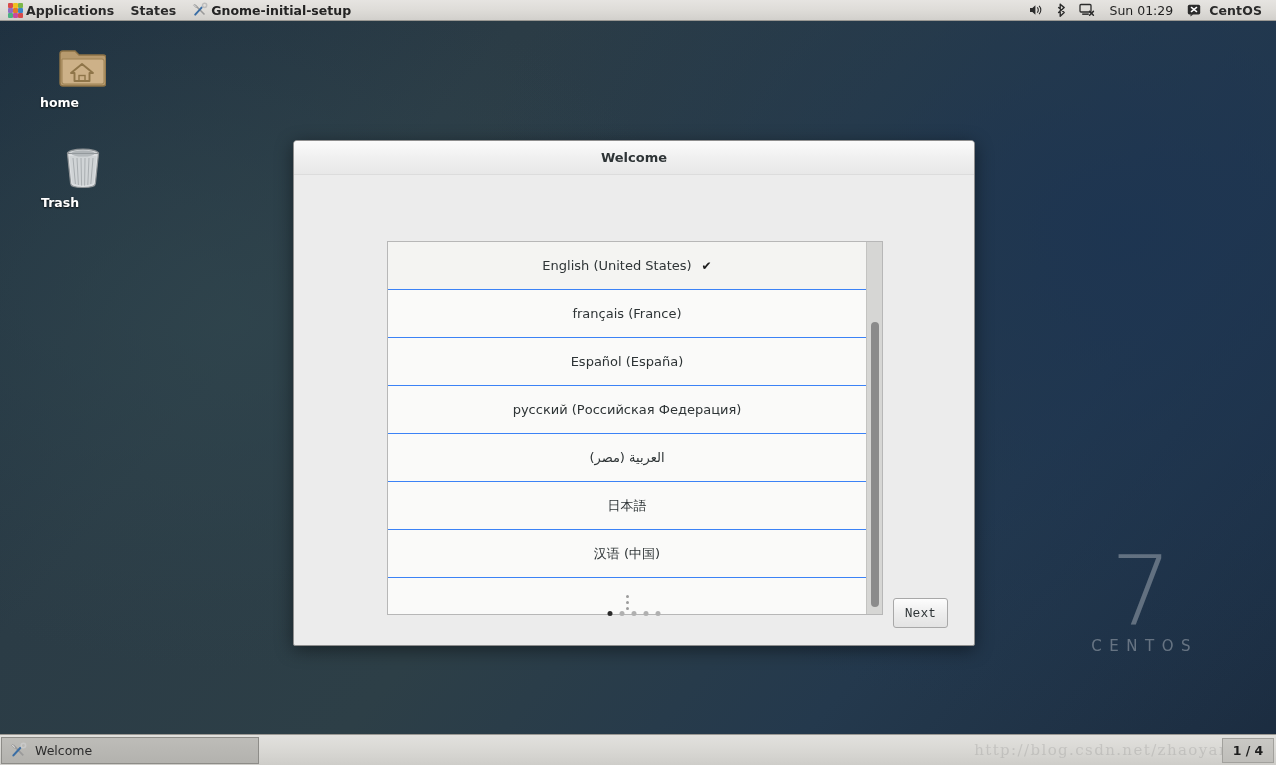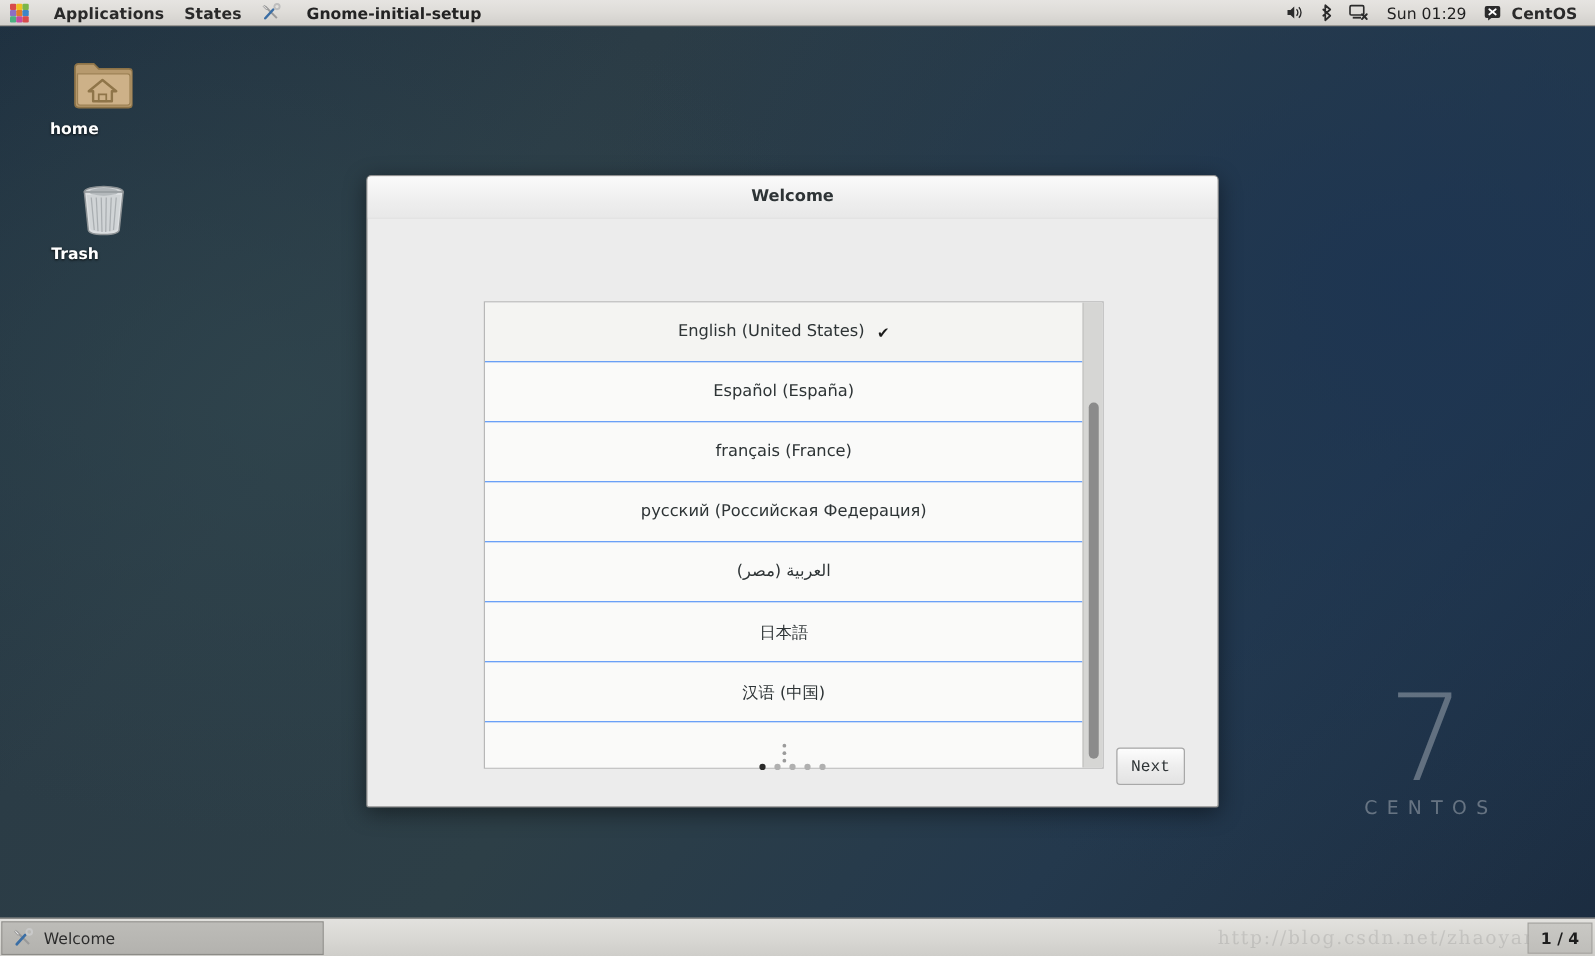"Applications" .panel-btn { gap: 20px -> 3px }
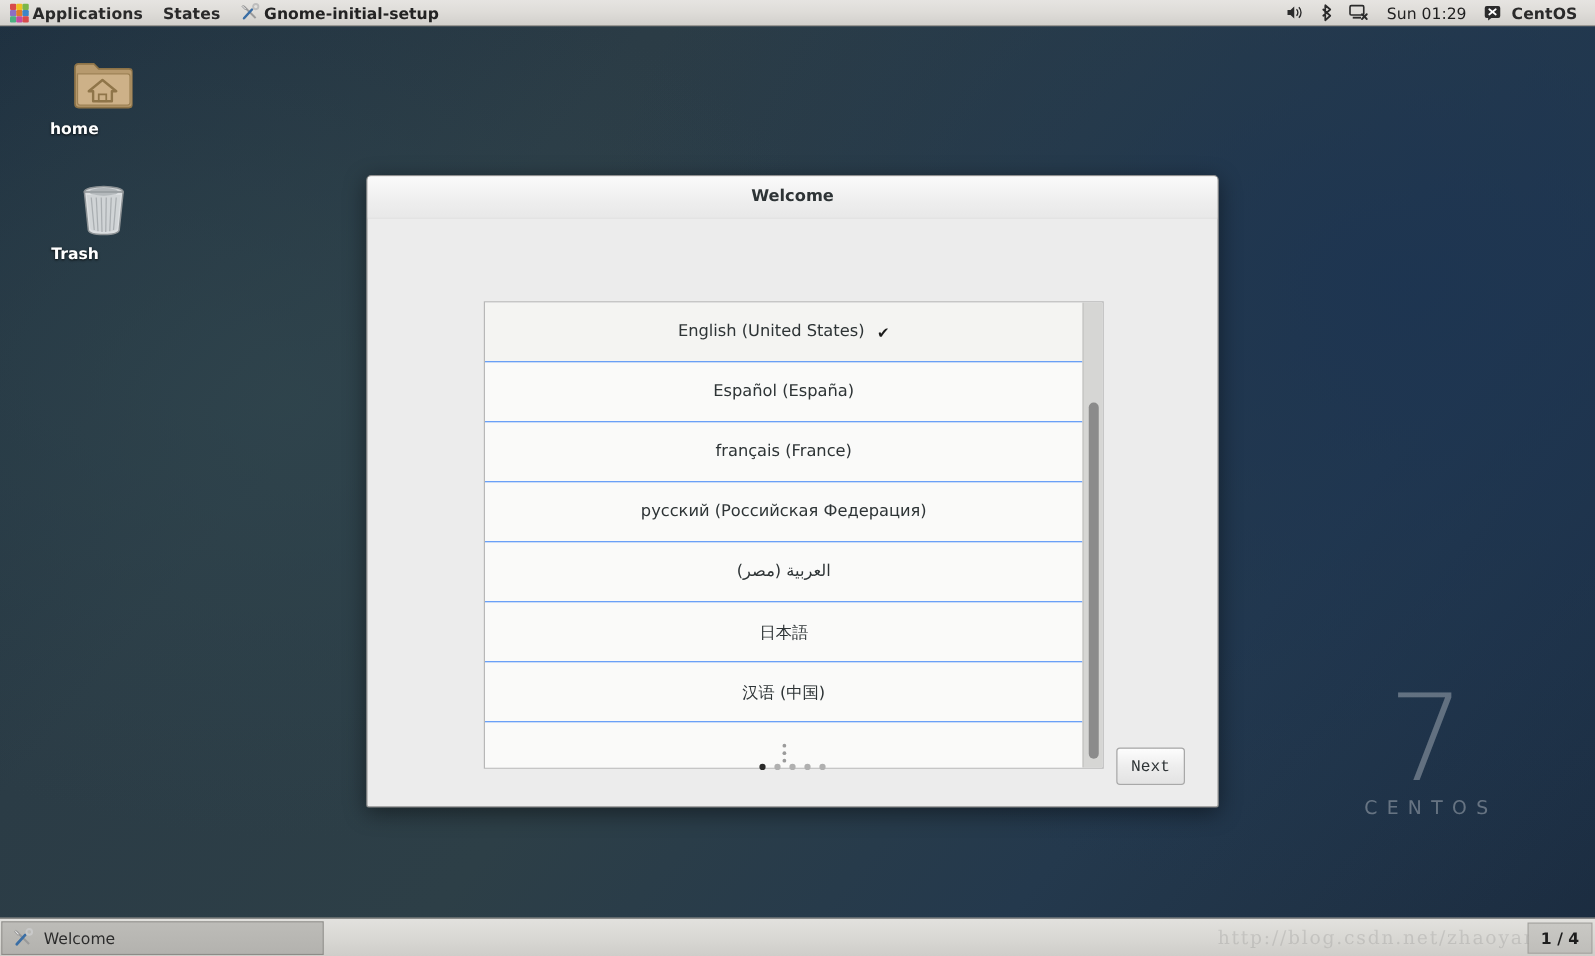"Español (España)" div.lang-row { order: before "français (France)" -> after "français (France)" }
